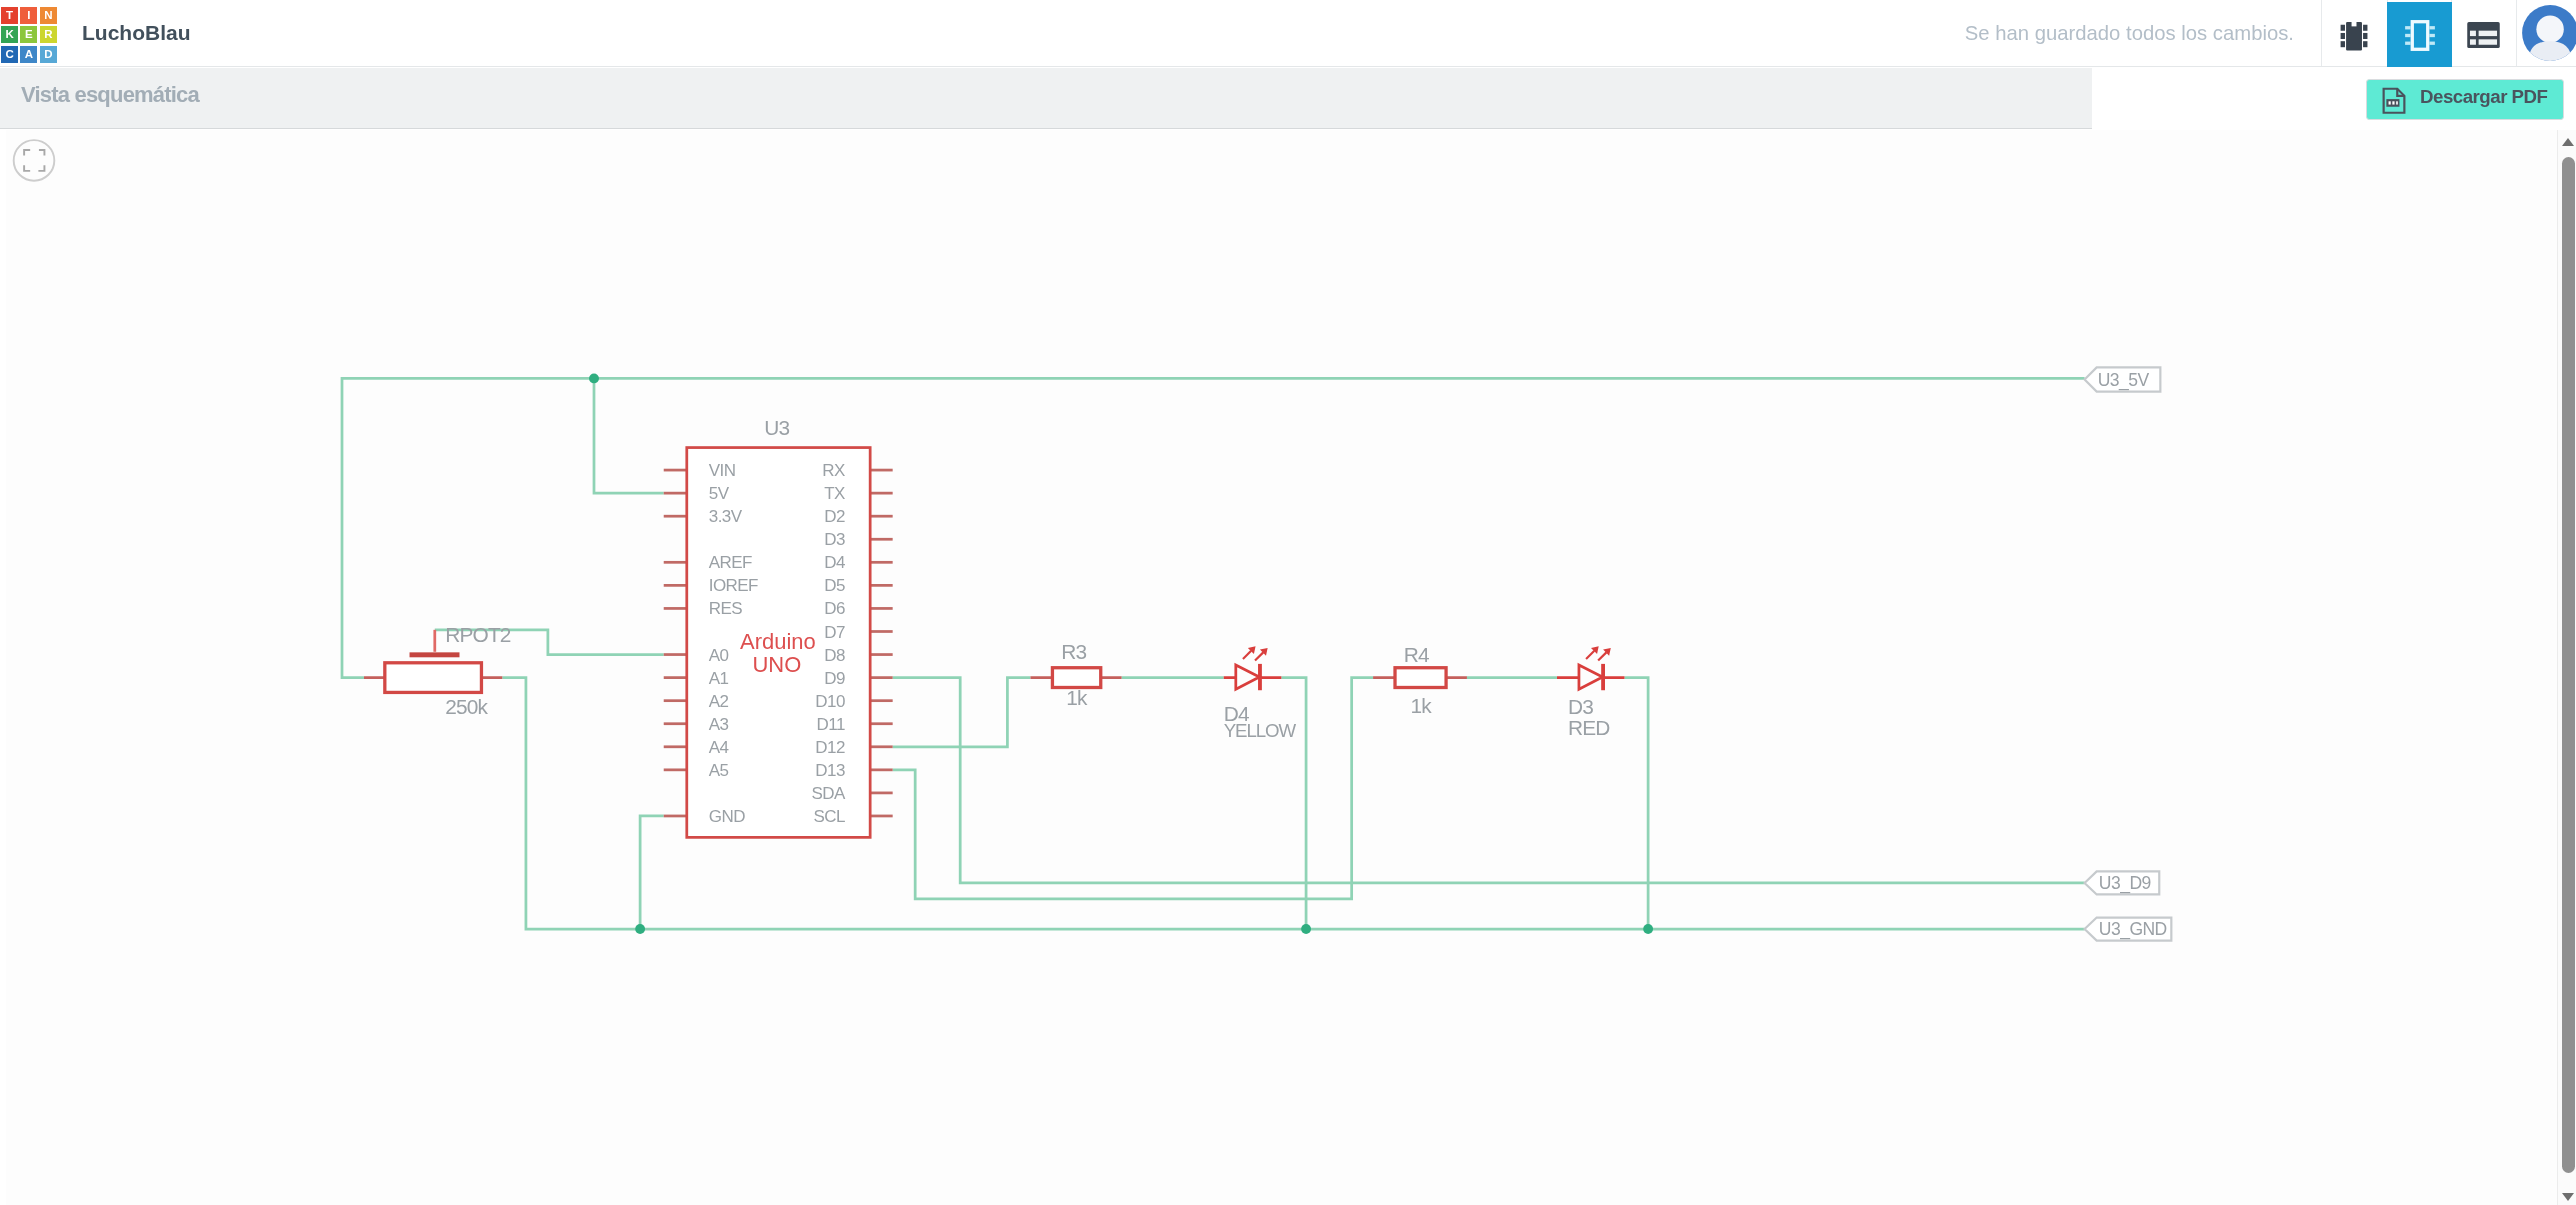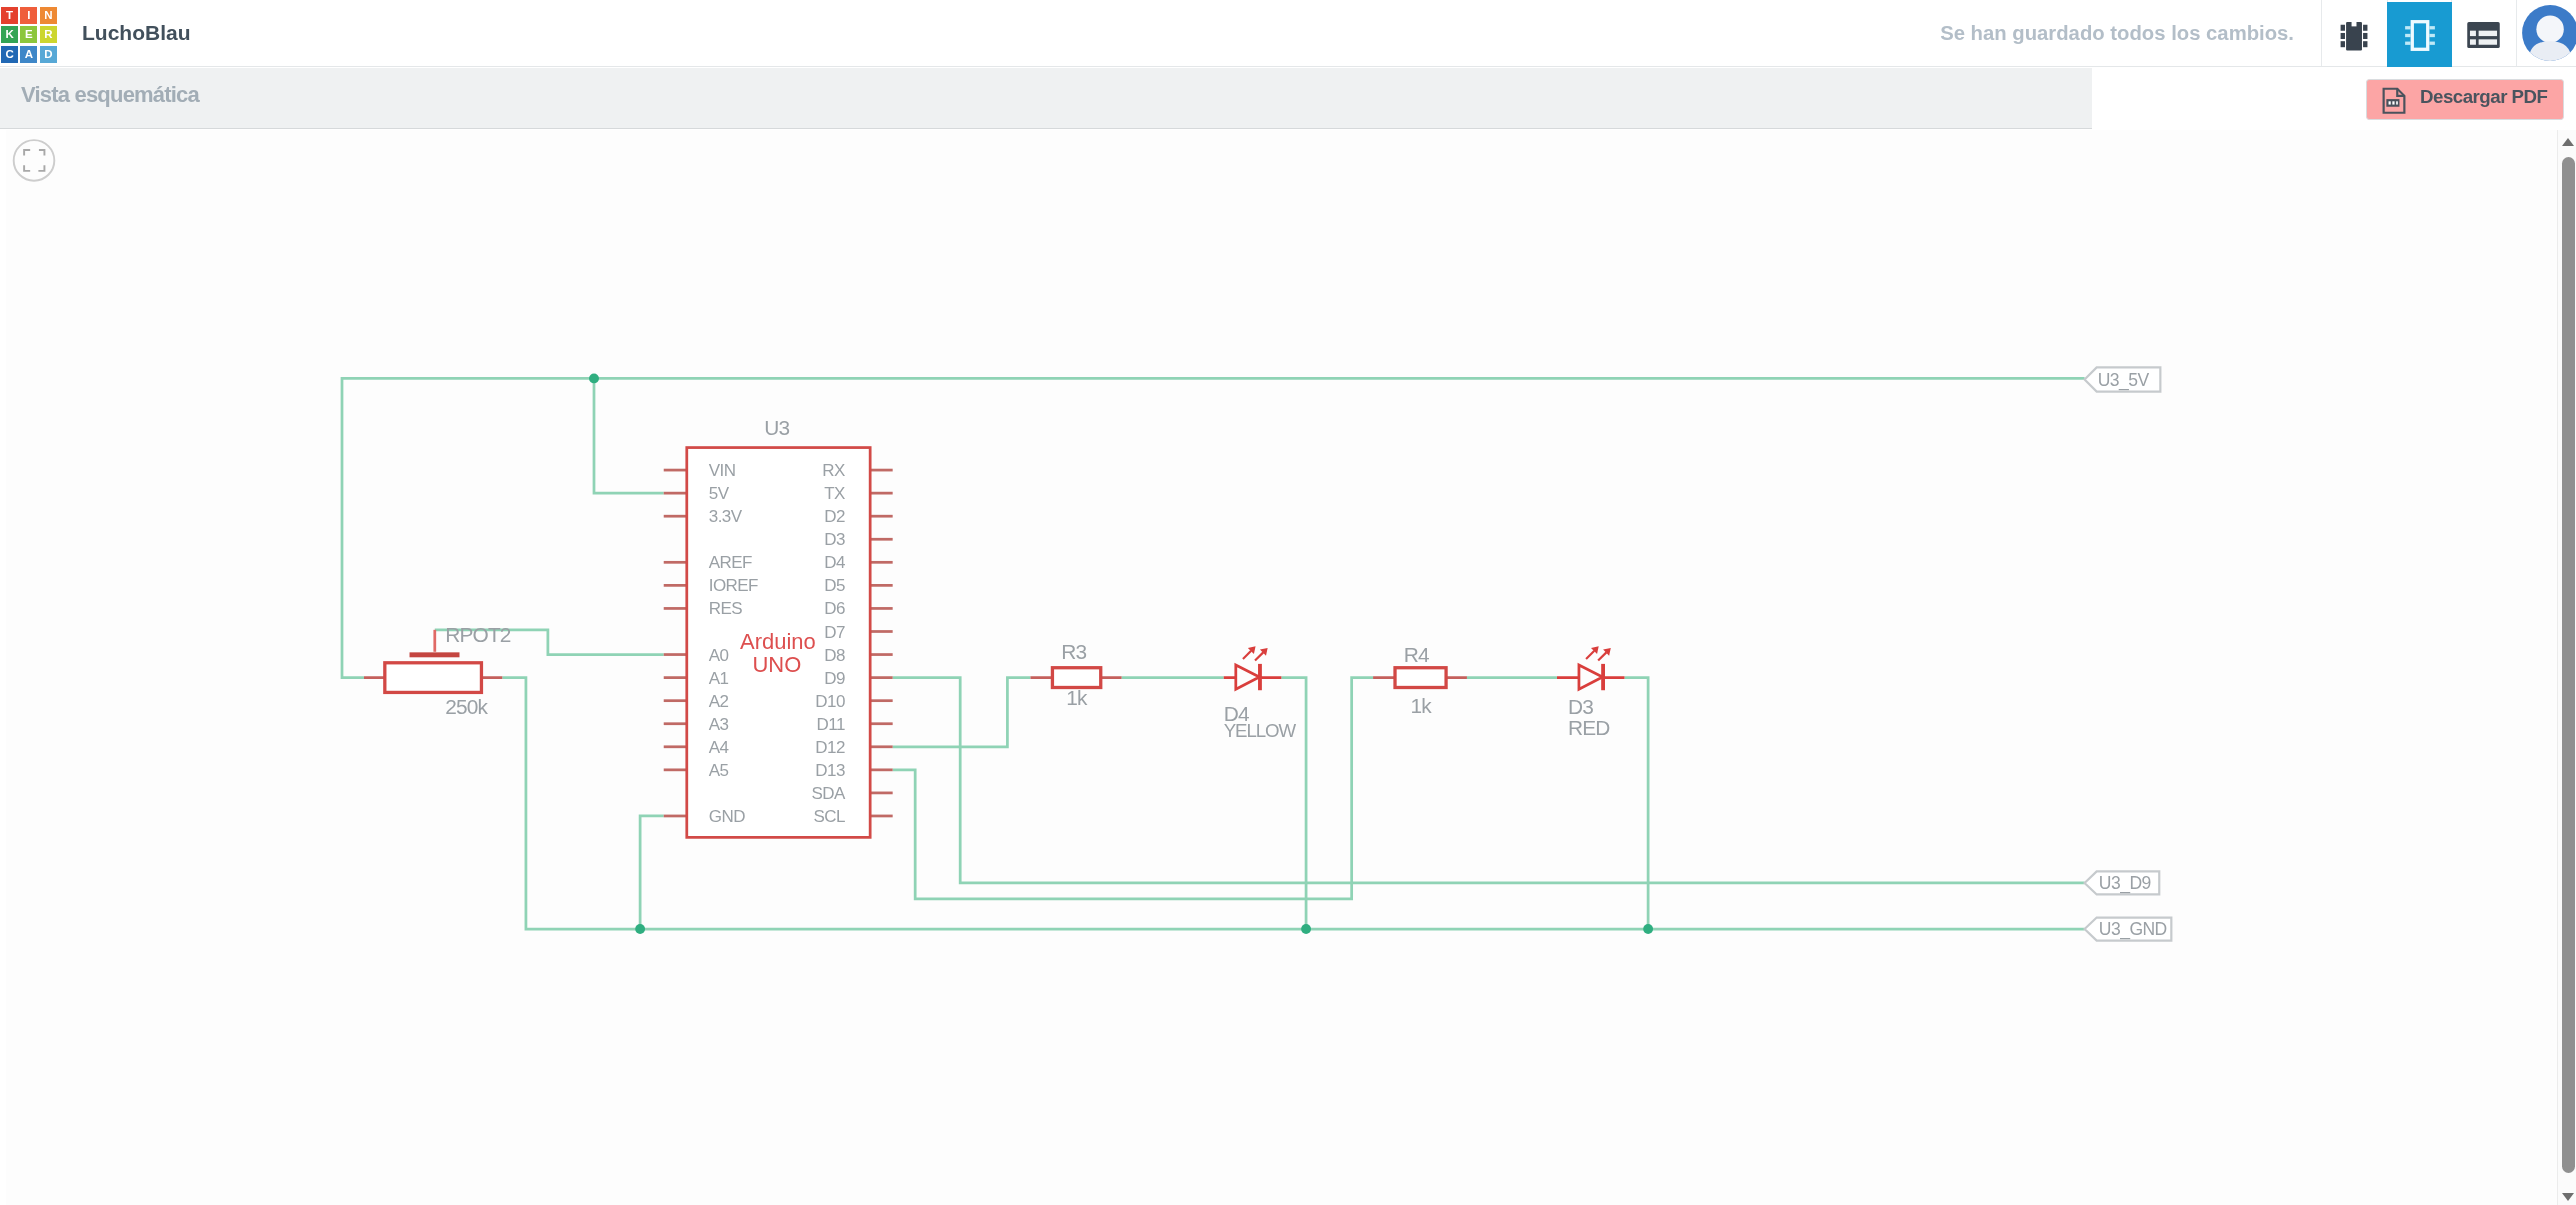"Se han guardado todos los" #saved { font-weight: 700 -> 400 }
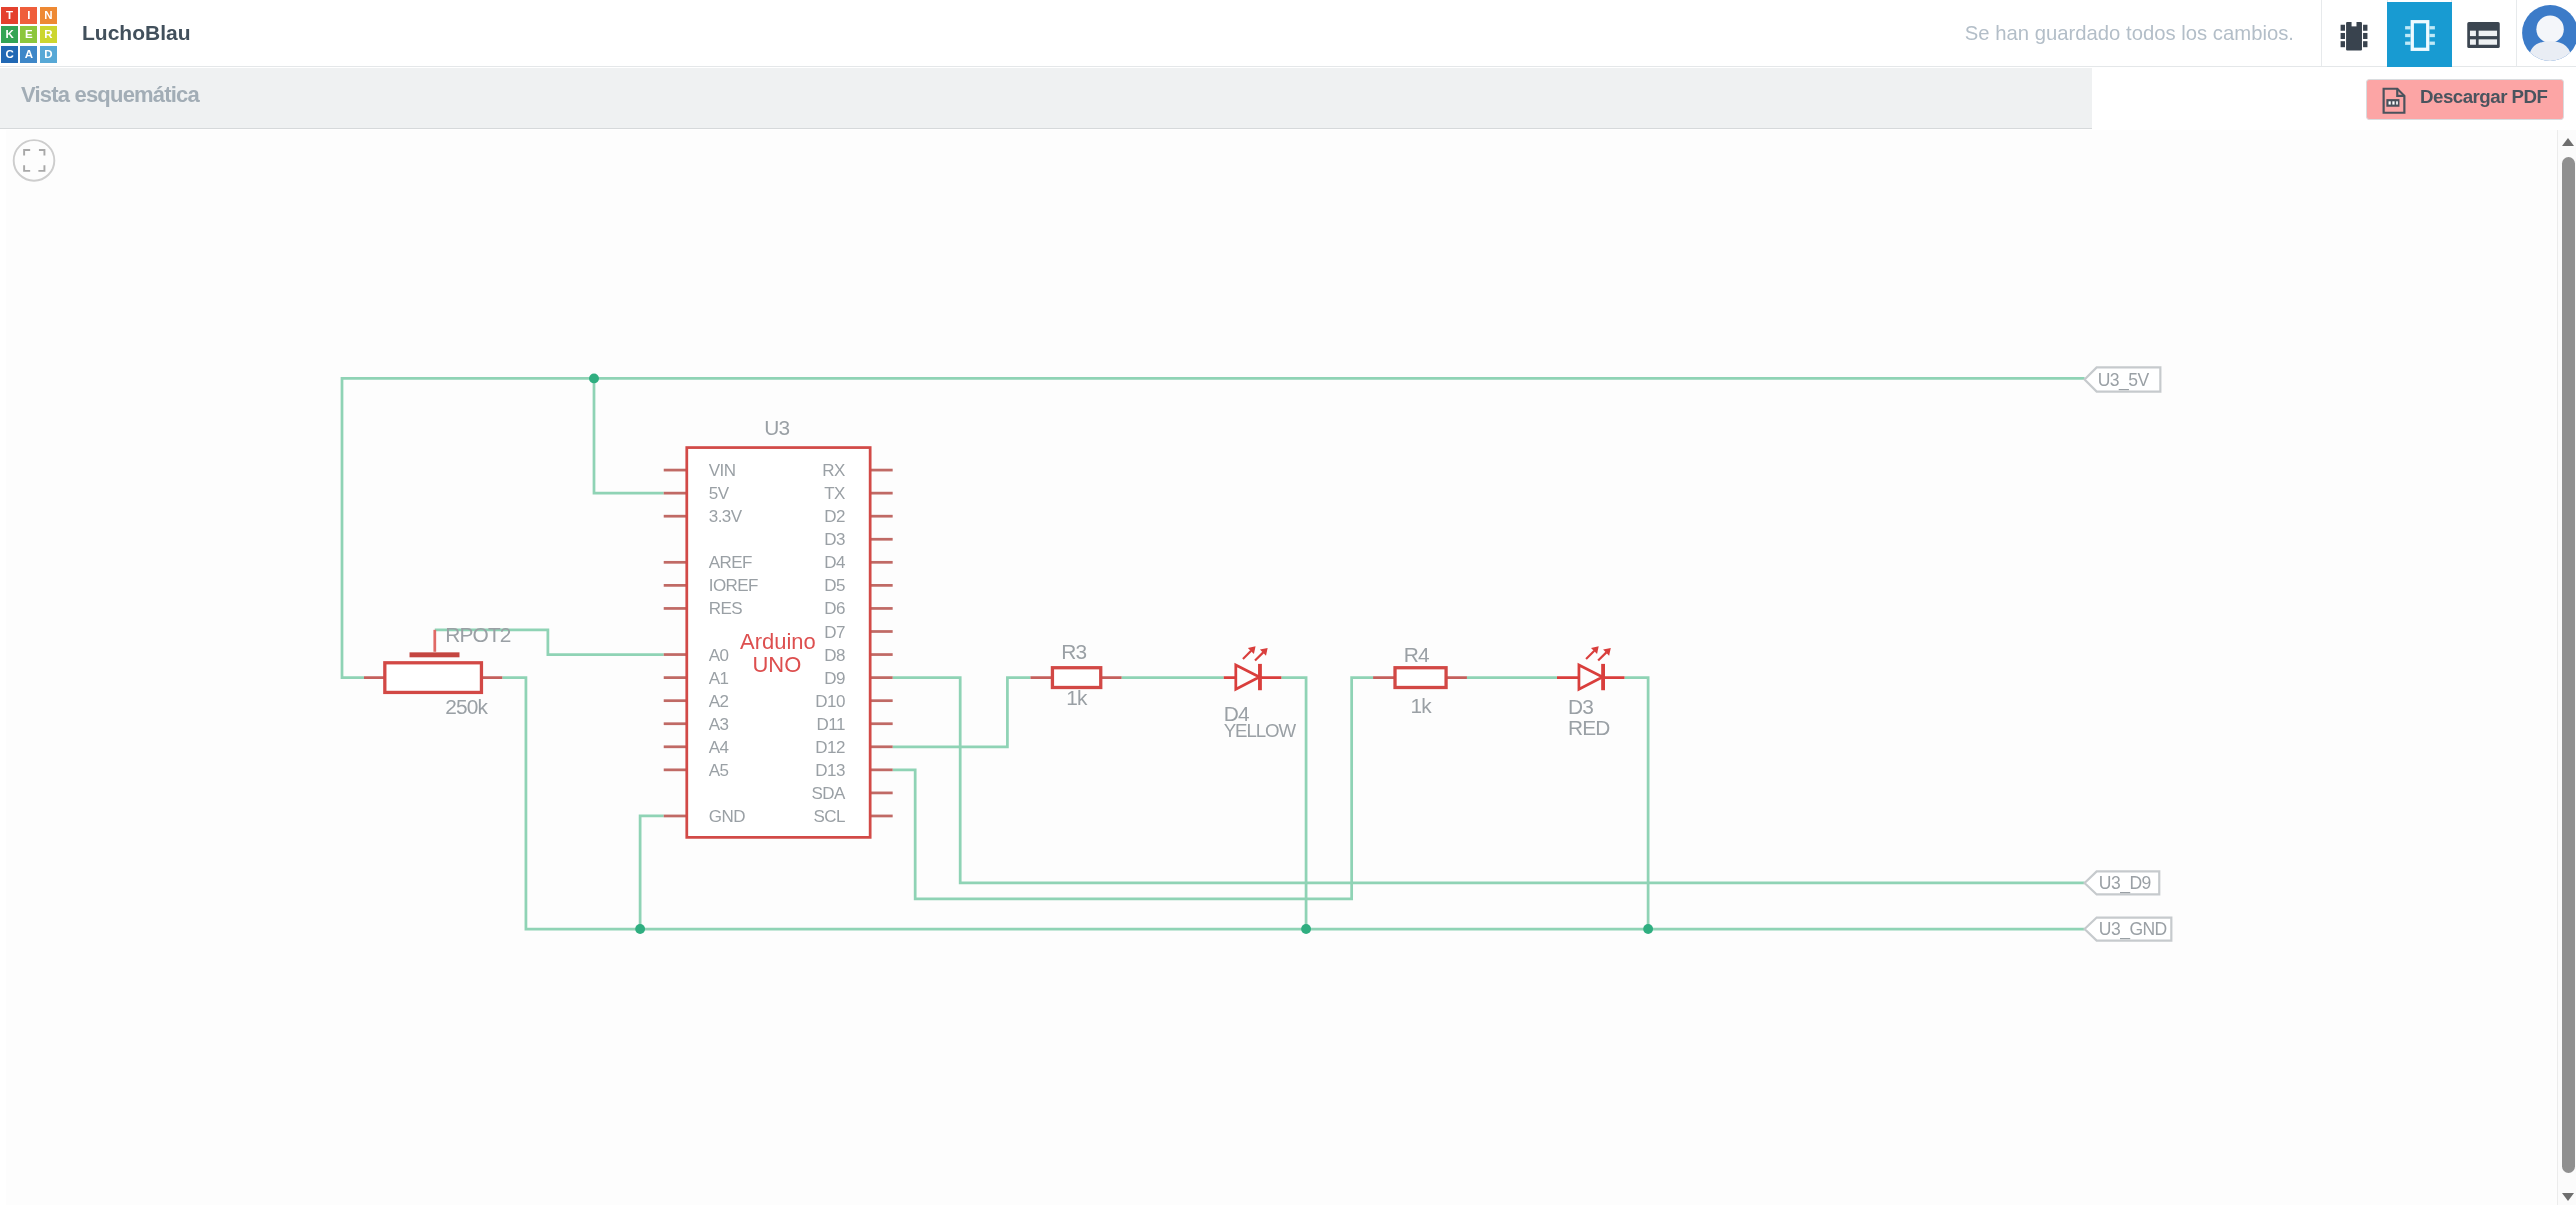"Descargar PDF" #pdfbtn { background: #fca5a5 -> #5eead4 }
